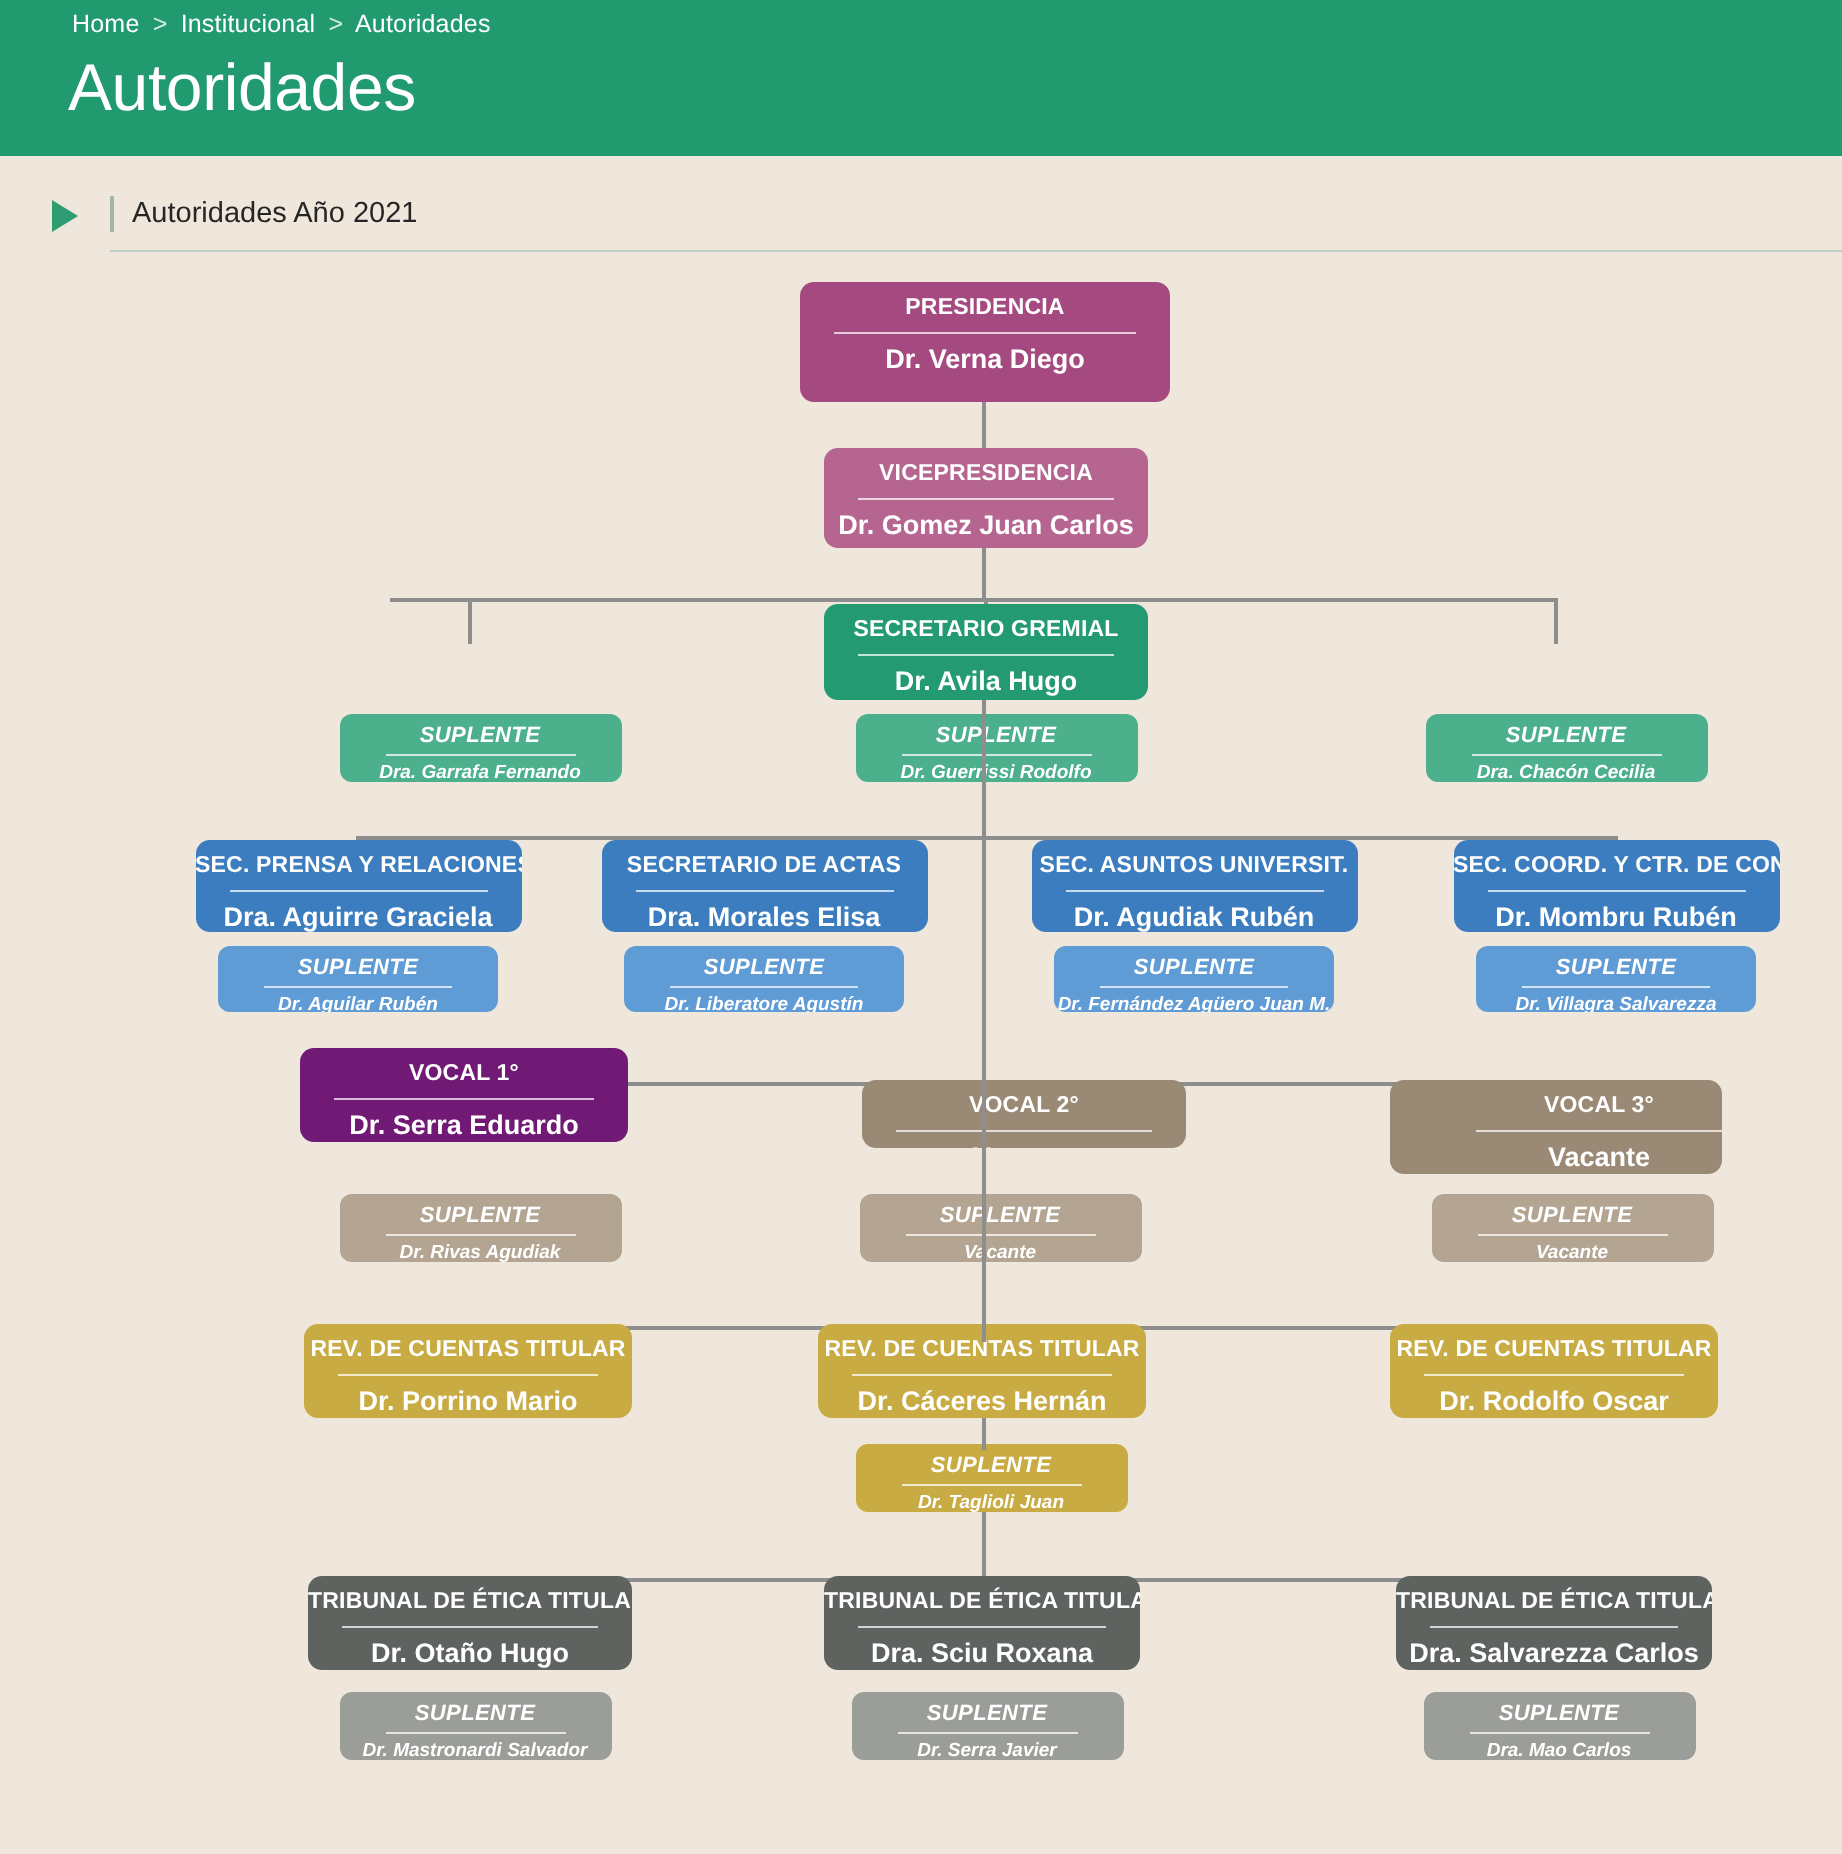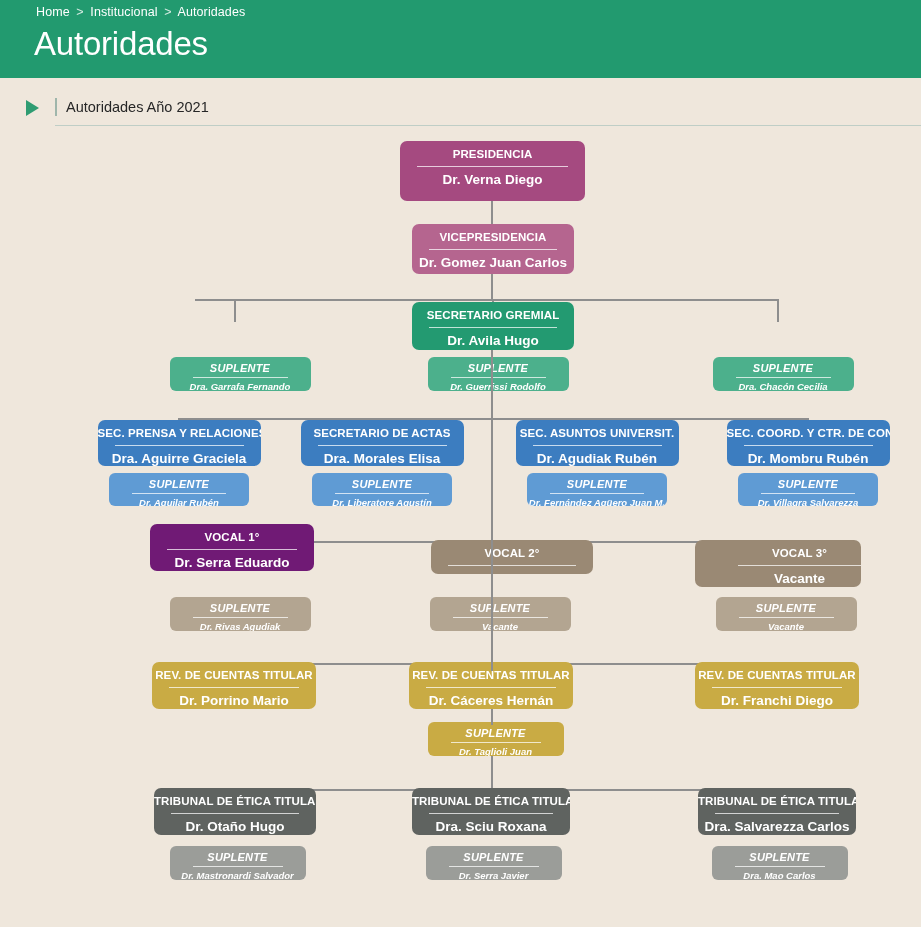"Dr. Franchi Diego" div.name { text: Franchi Diego -> Rodolfo Oscar }
